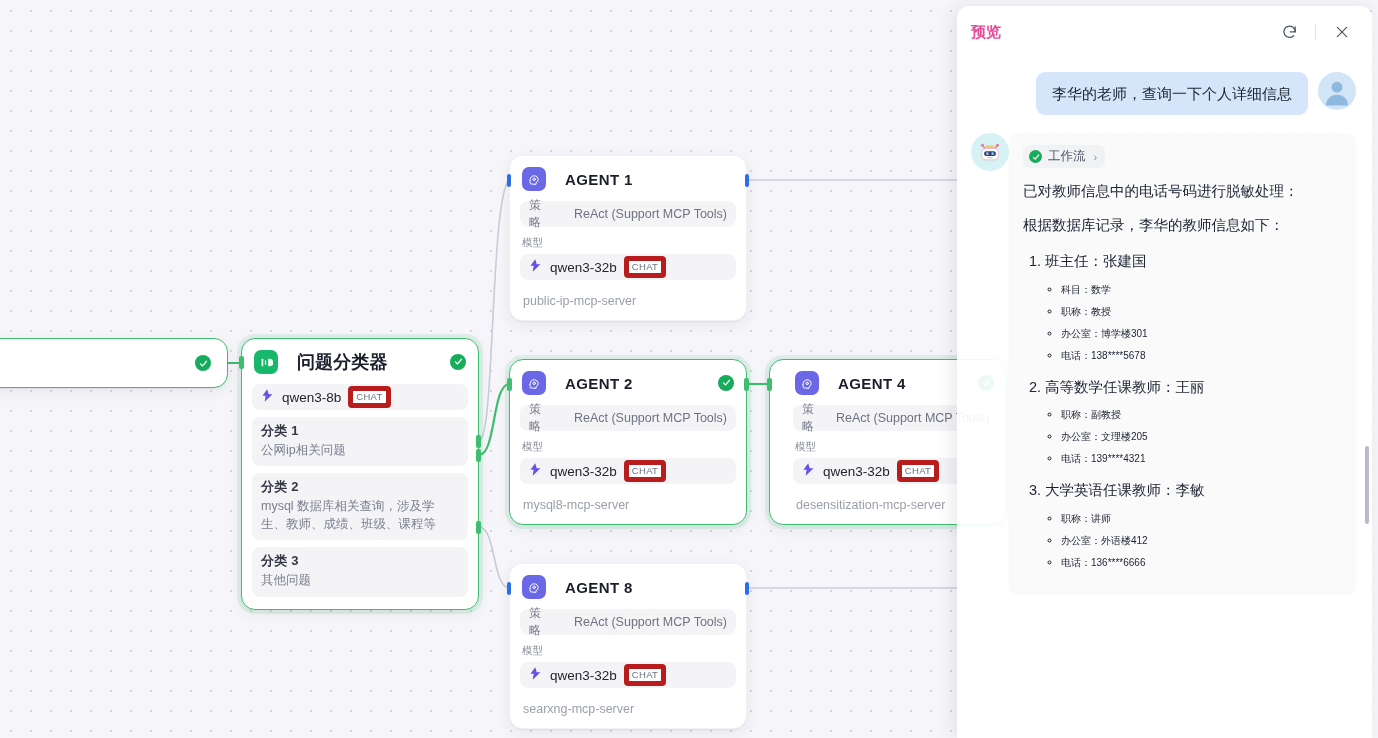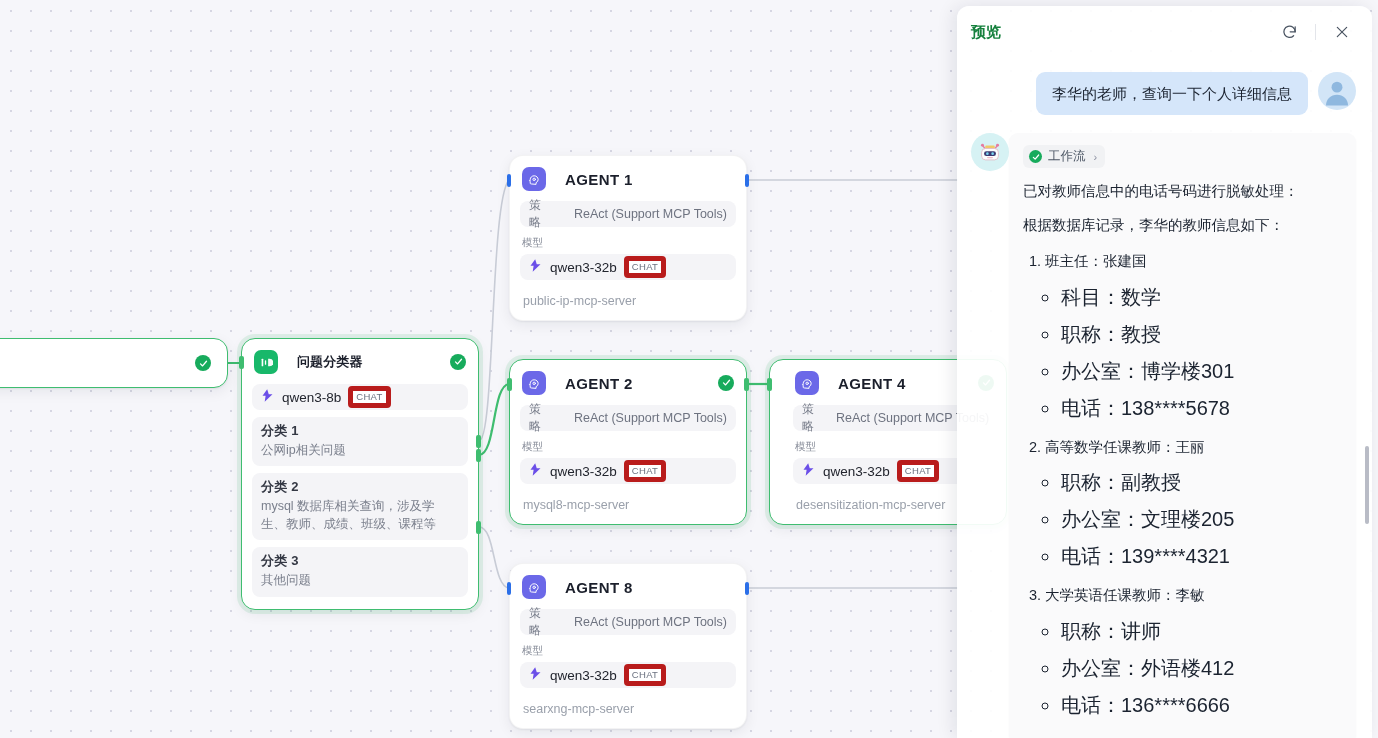"预览" #preview-title { color: #15803d -> #ec4899 }
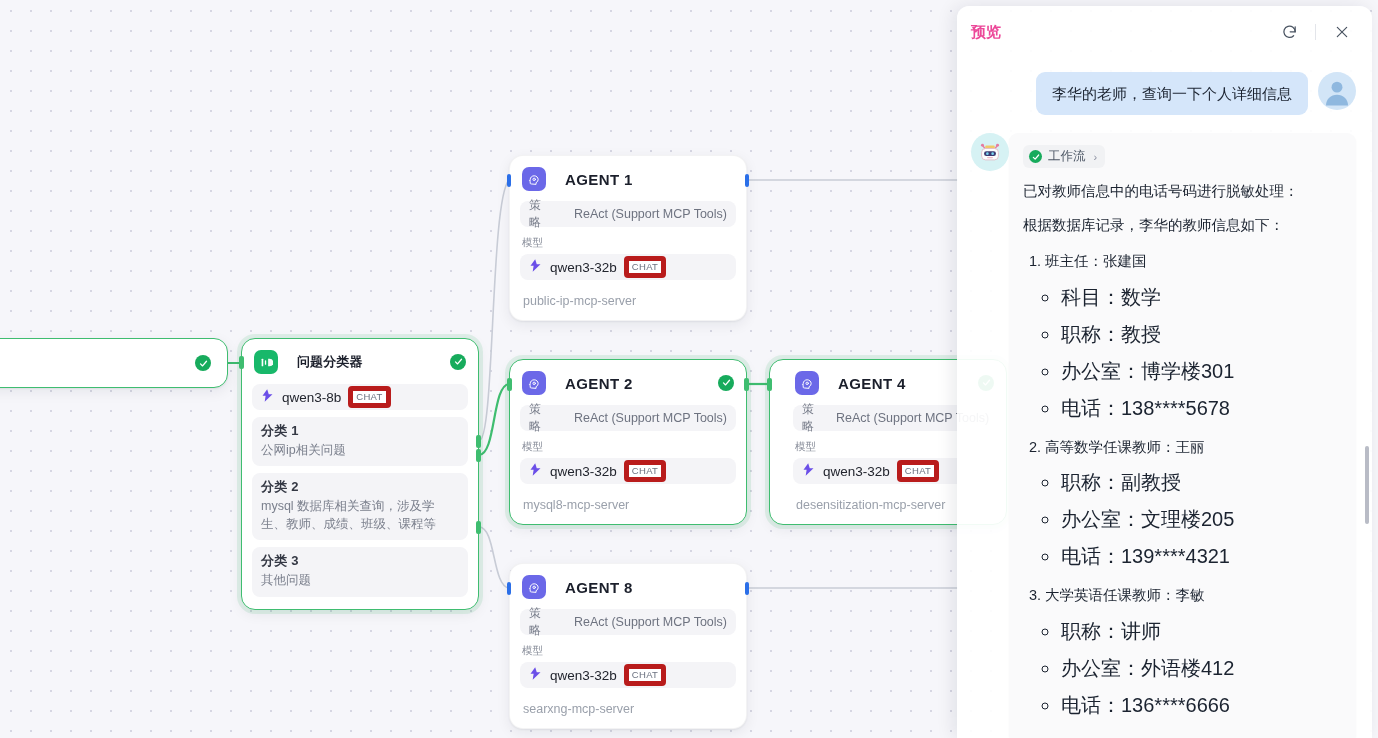"科目：数学" ul.slist > li { font-size: 20px -> 10px }
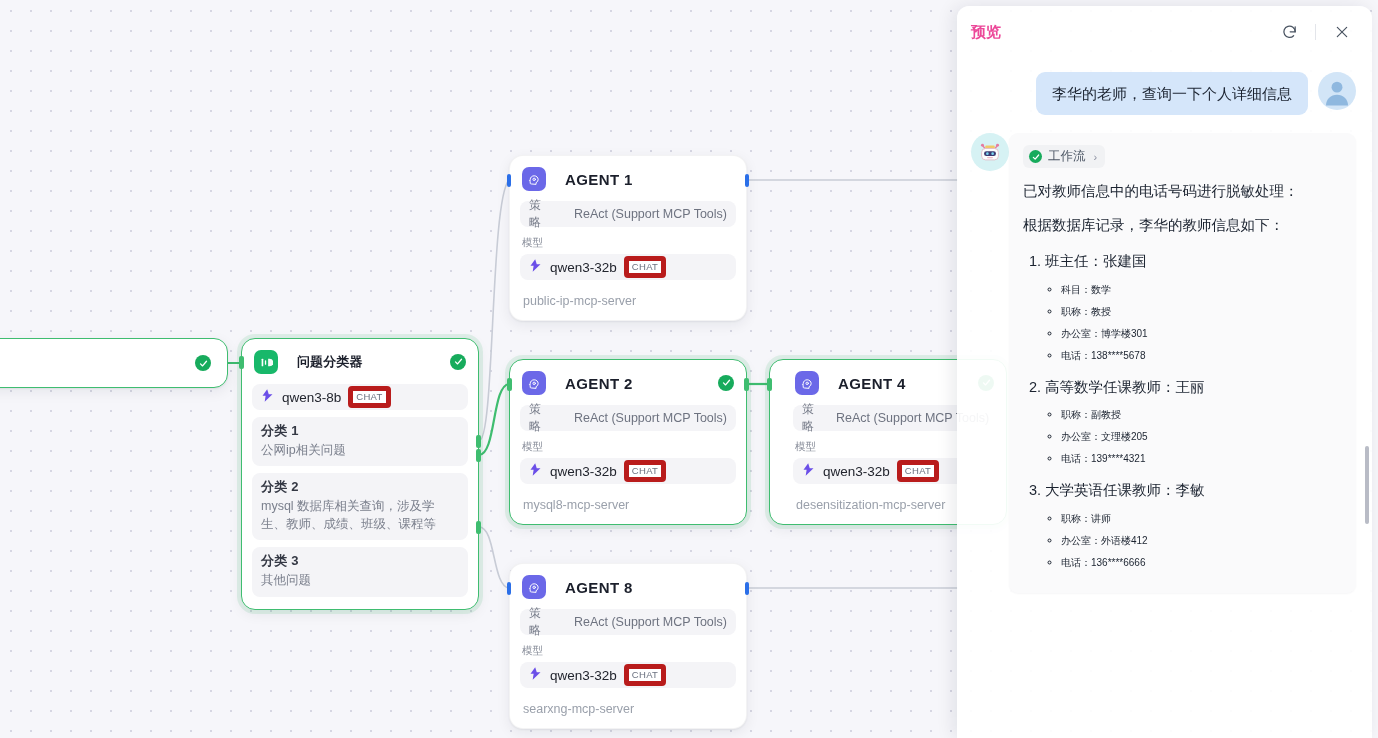"问题分类器" .node-title { font-size: 13px -> 18px }
